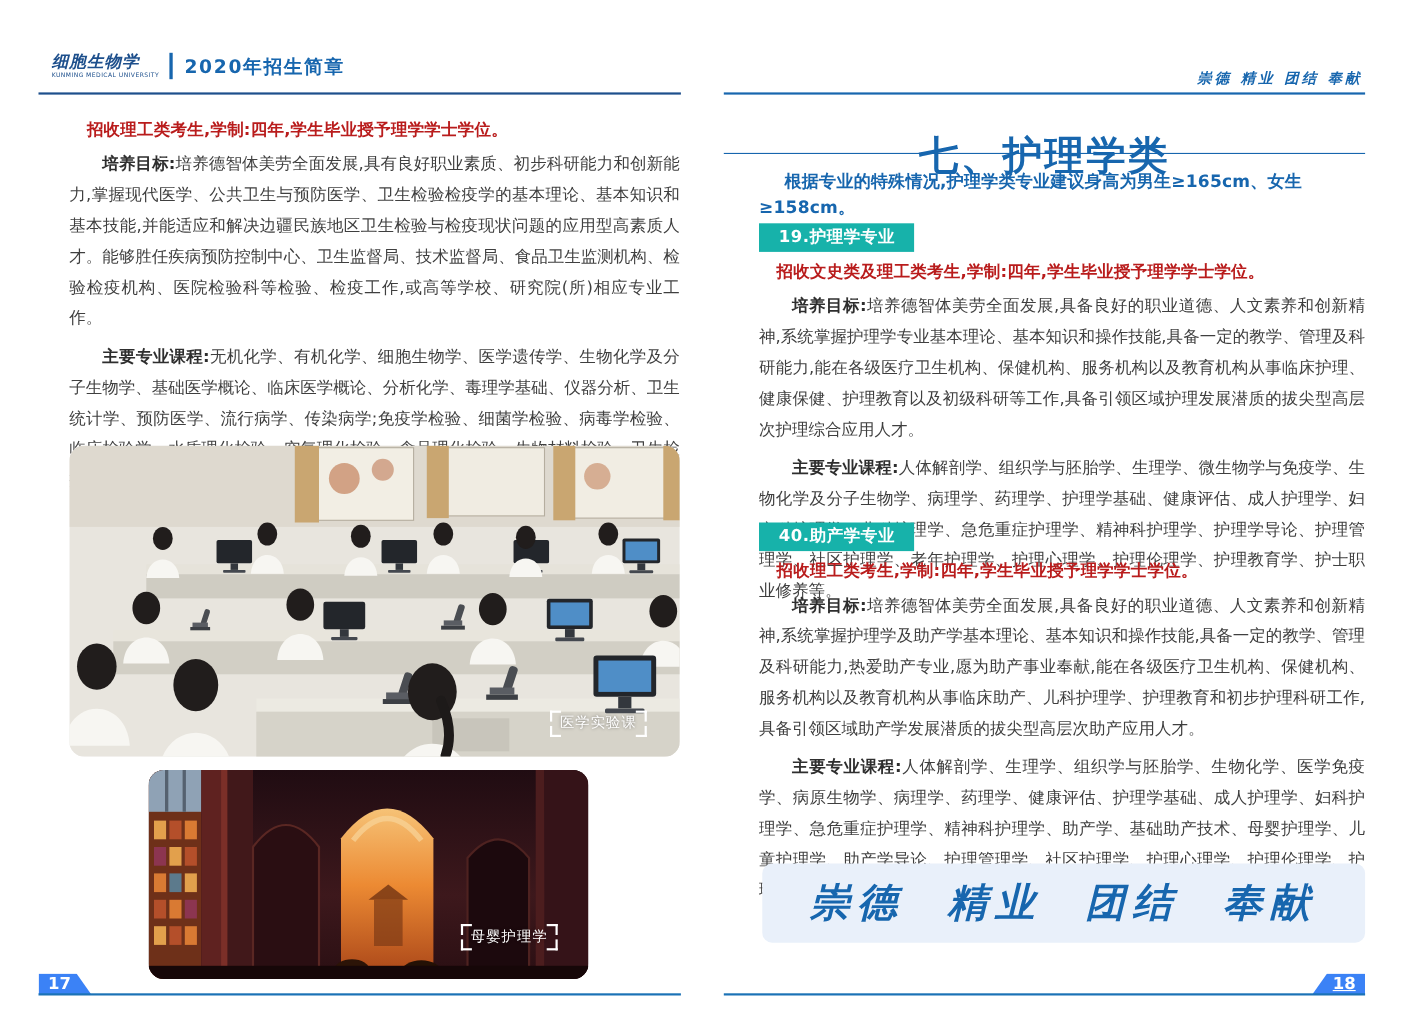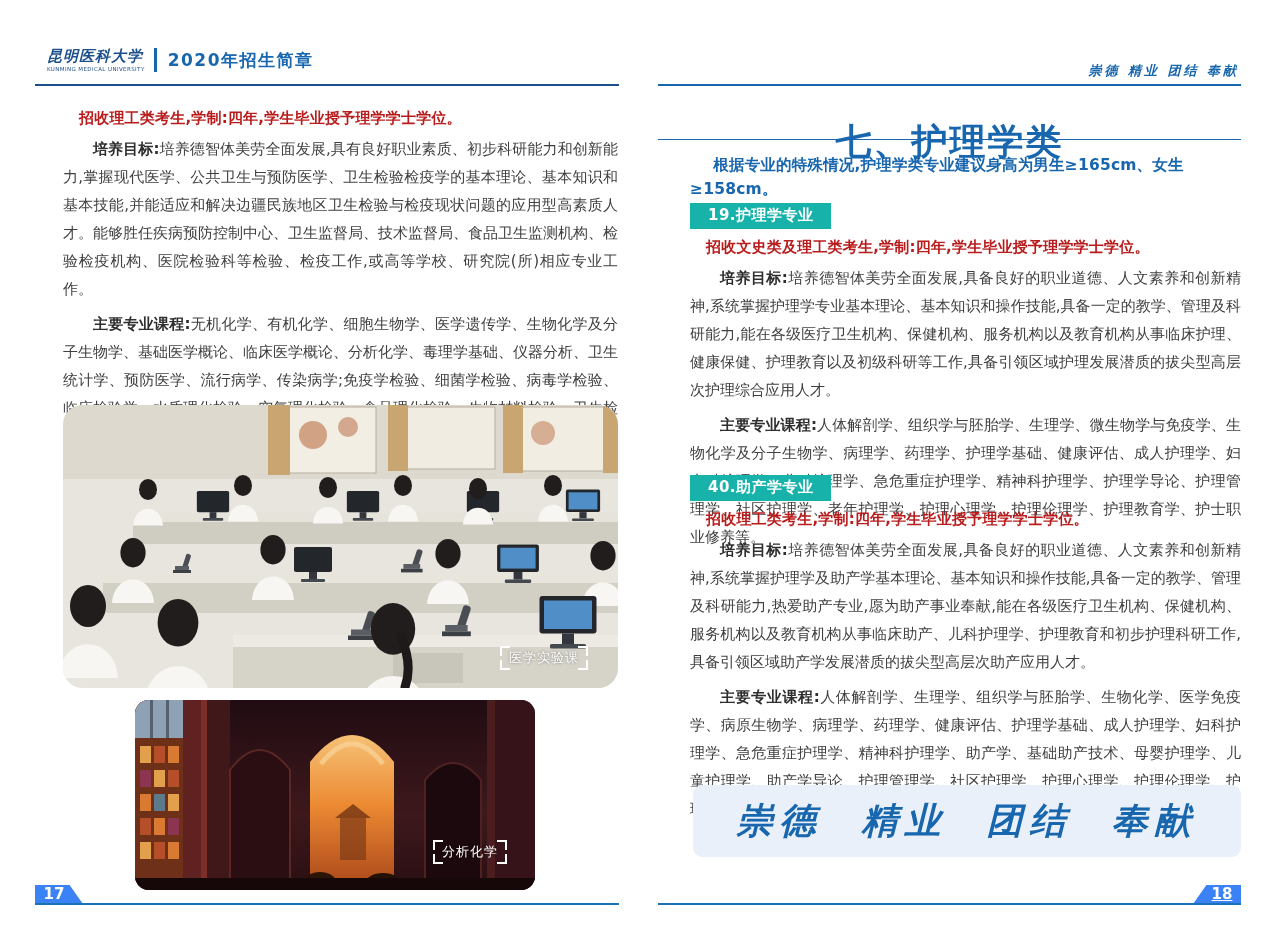"昆明医科大学" span.logo-cn { text: 昆明医科大 -> 细胞生物 }
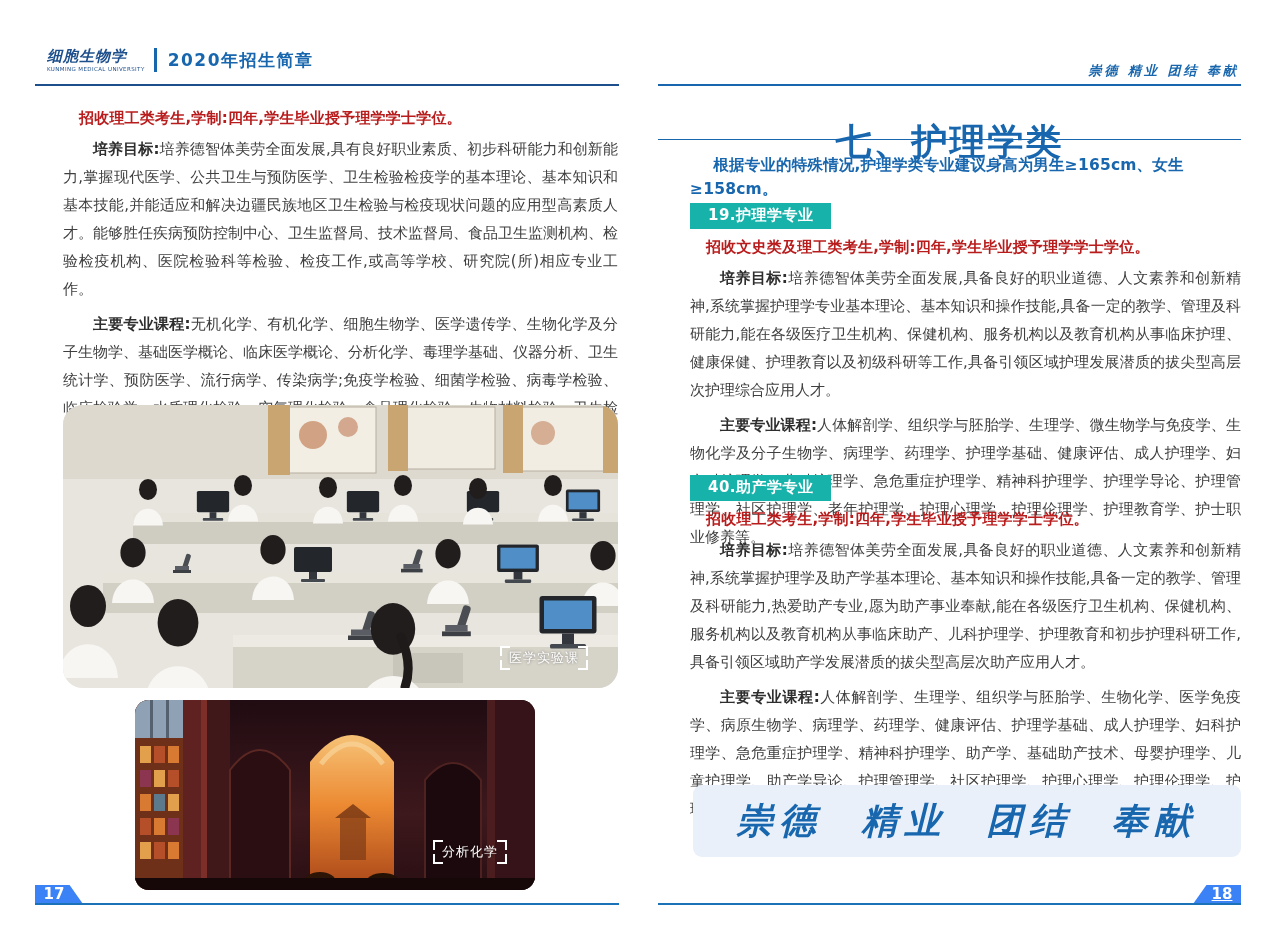"医学实验课" #photo1 { border-radius: 20px -> none }
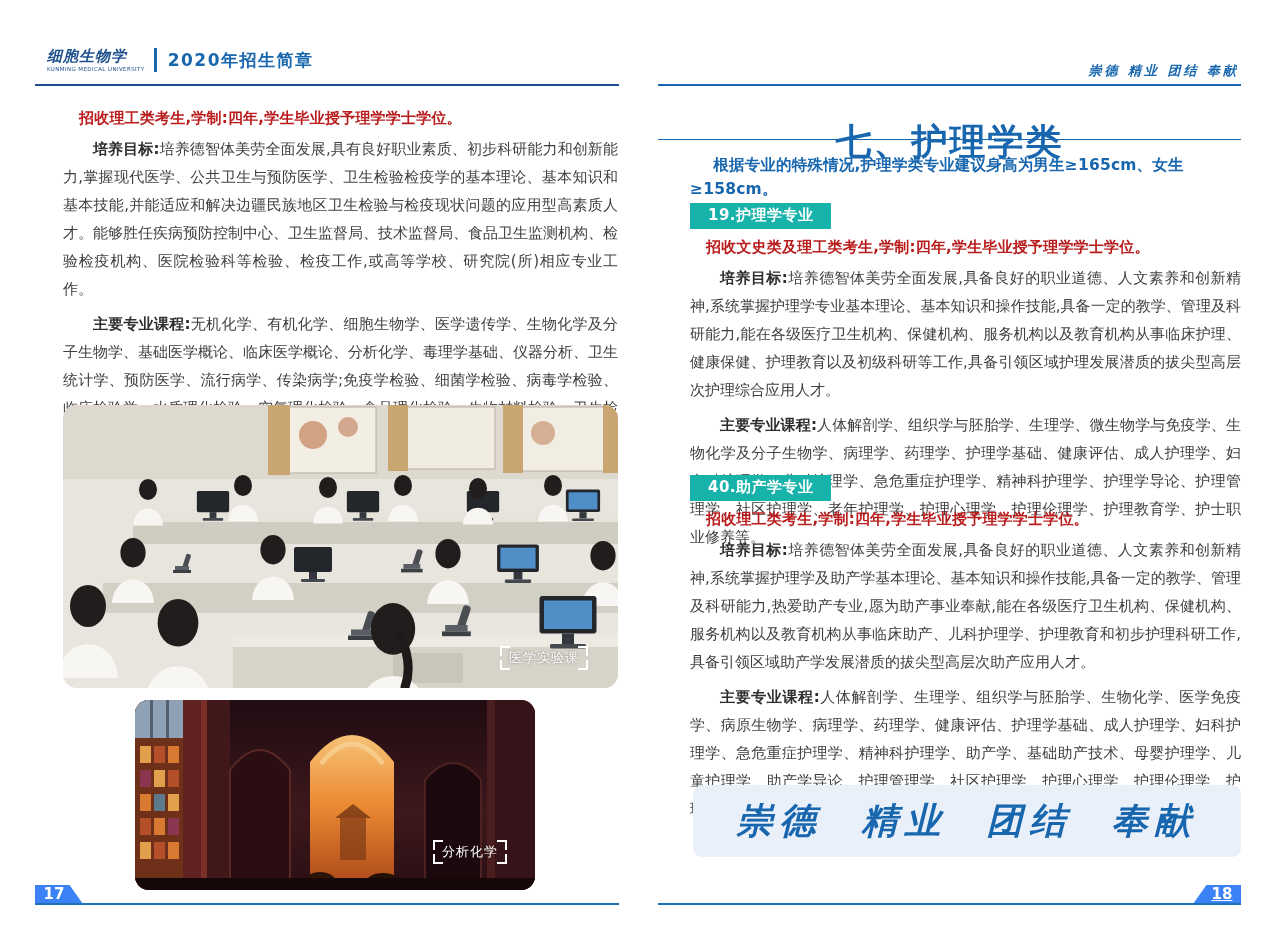"分析化学" span { text: 分析化 -> 母婴护理 }
